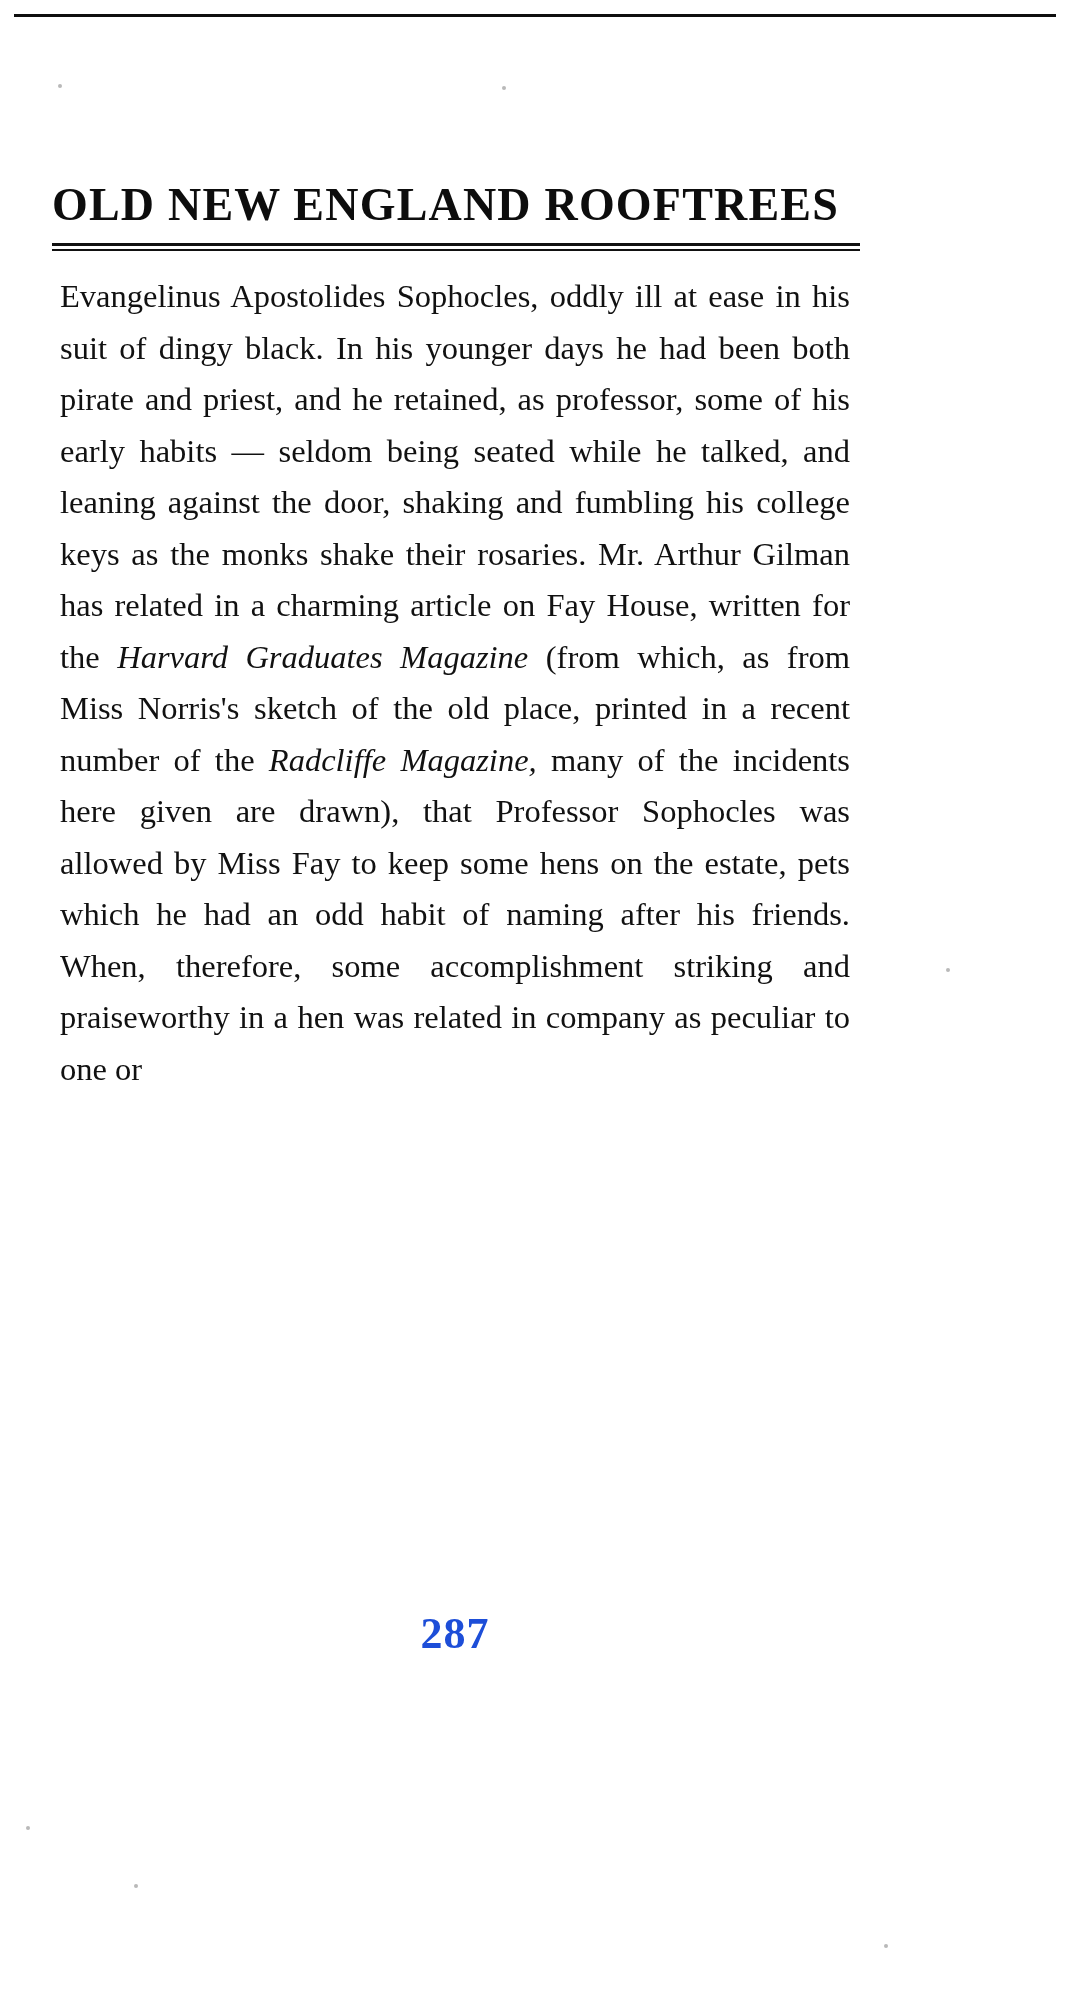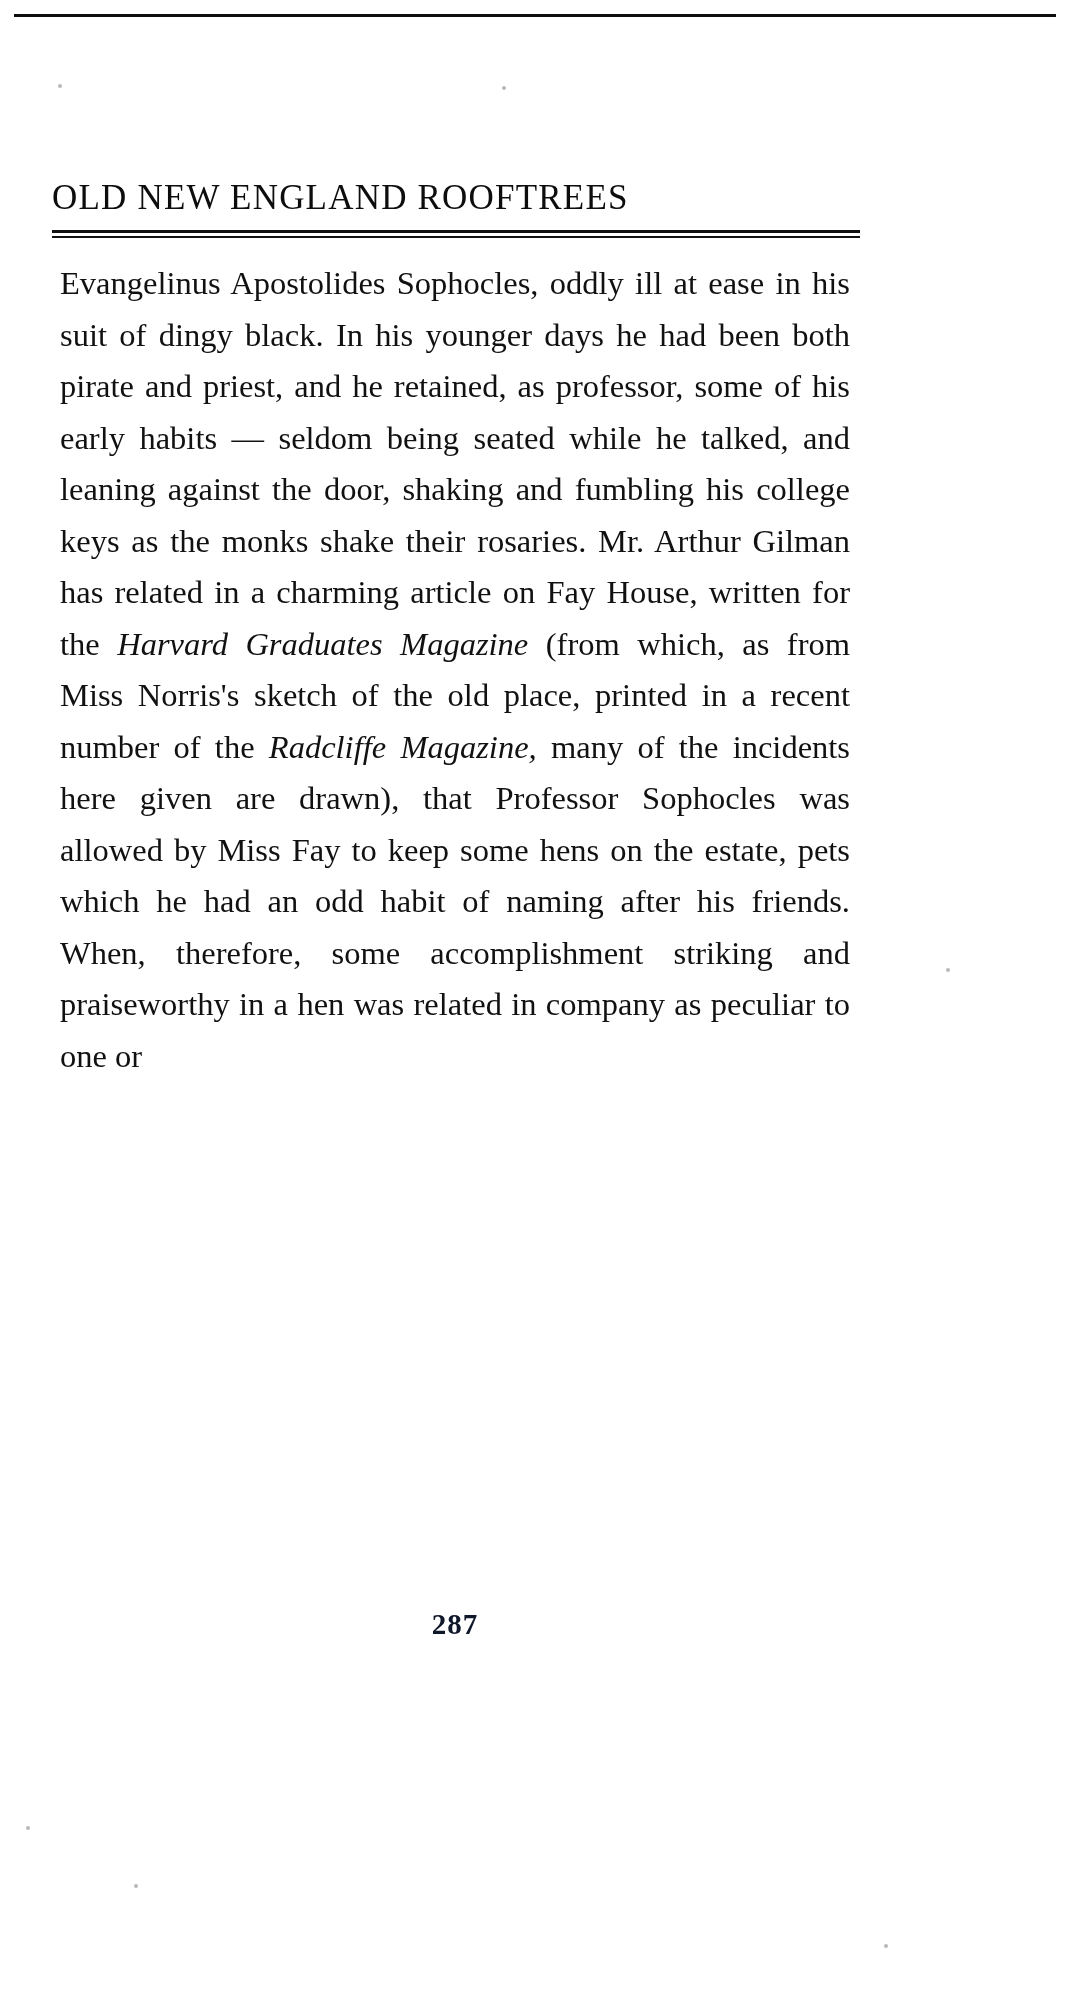"OLD NEW ENGLAND ROOFTREES" .running-head { font-size: 35px -> 46px; font-weight: none -> bold }
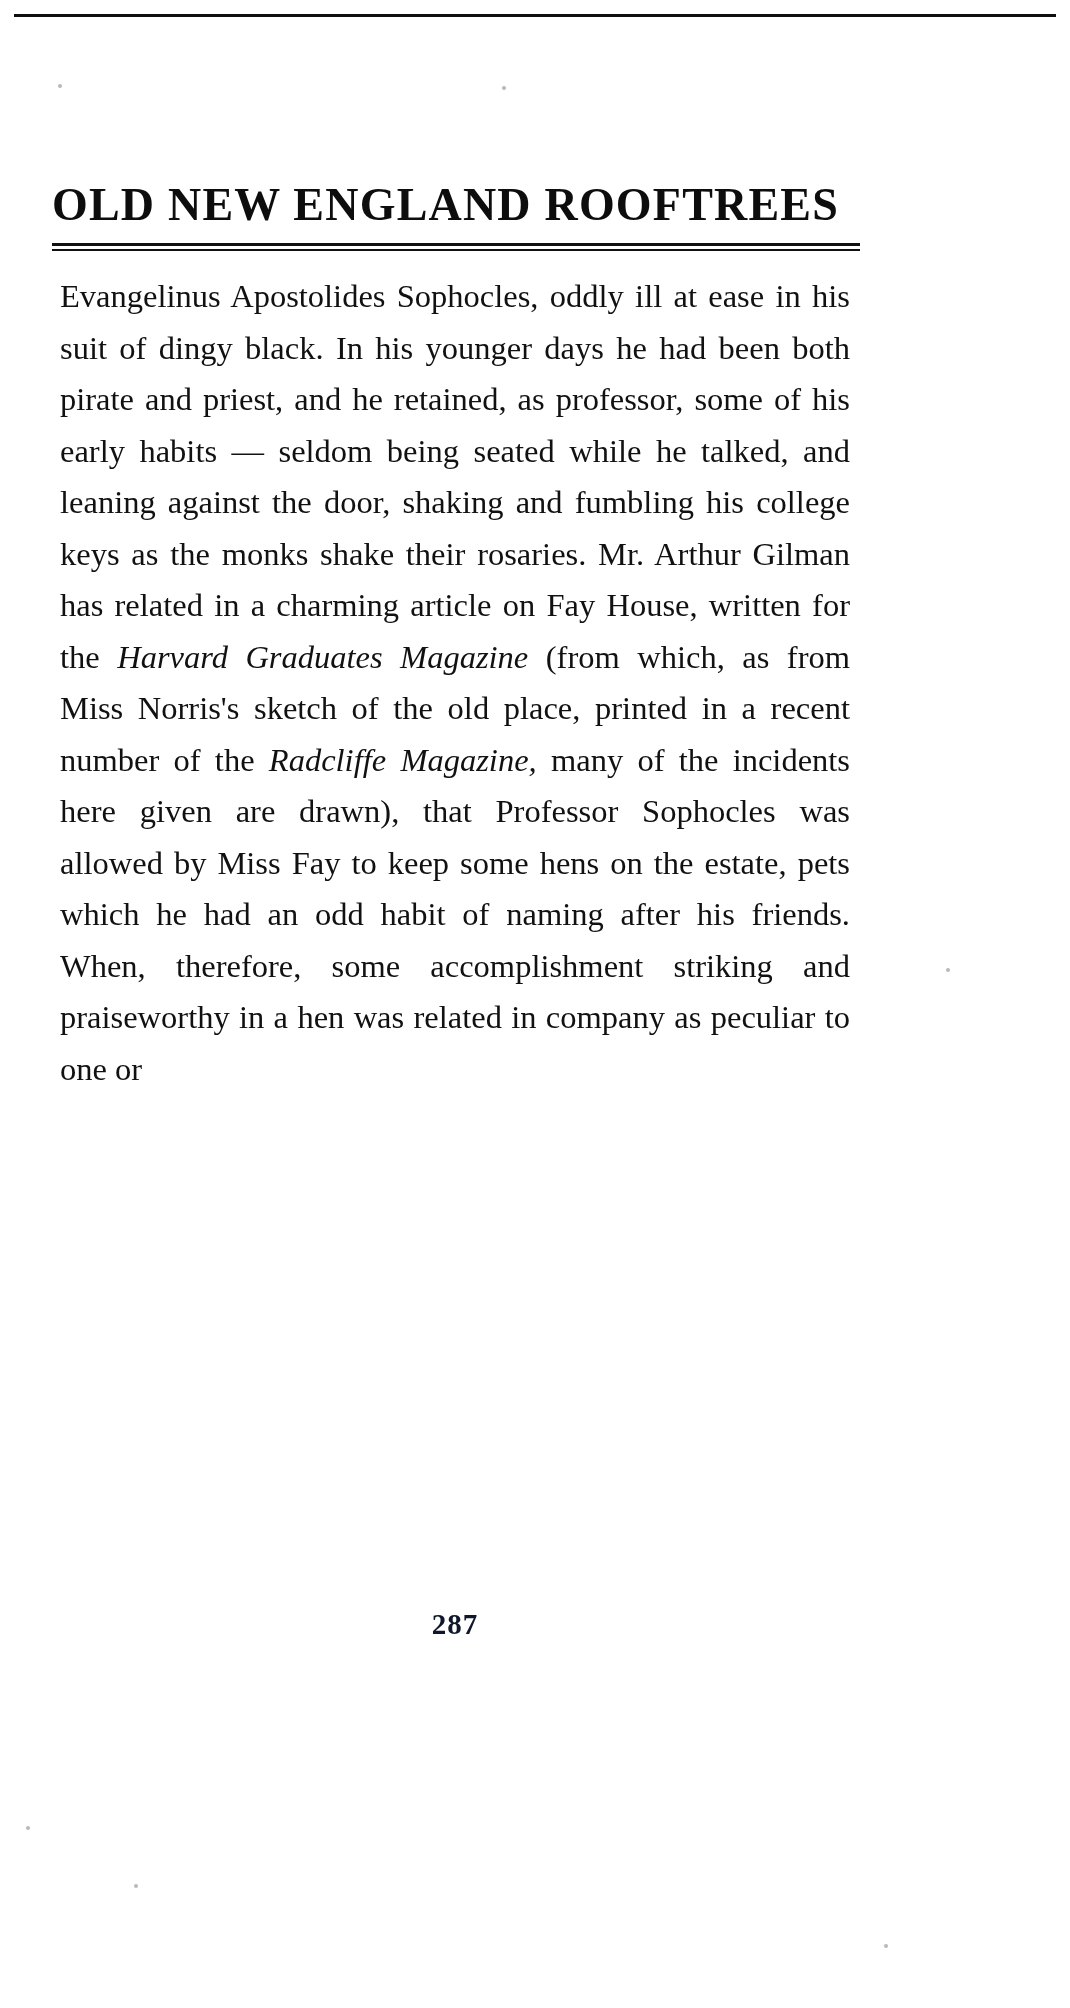"287" .folio { color: #0f172a -> #1d4ed8; font-size: 29px -> 44px }
